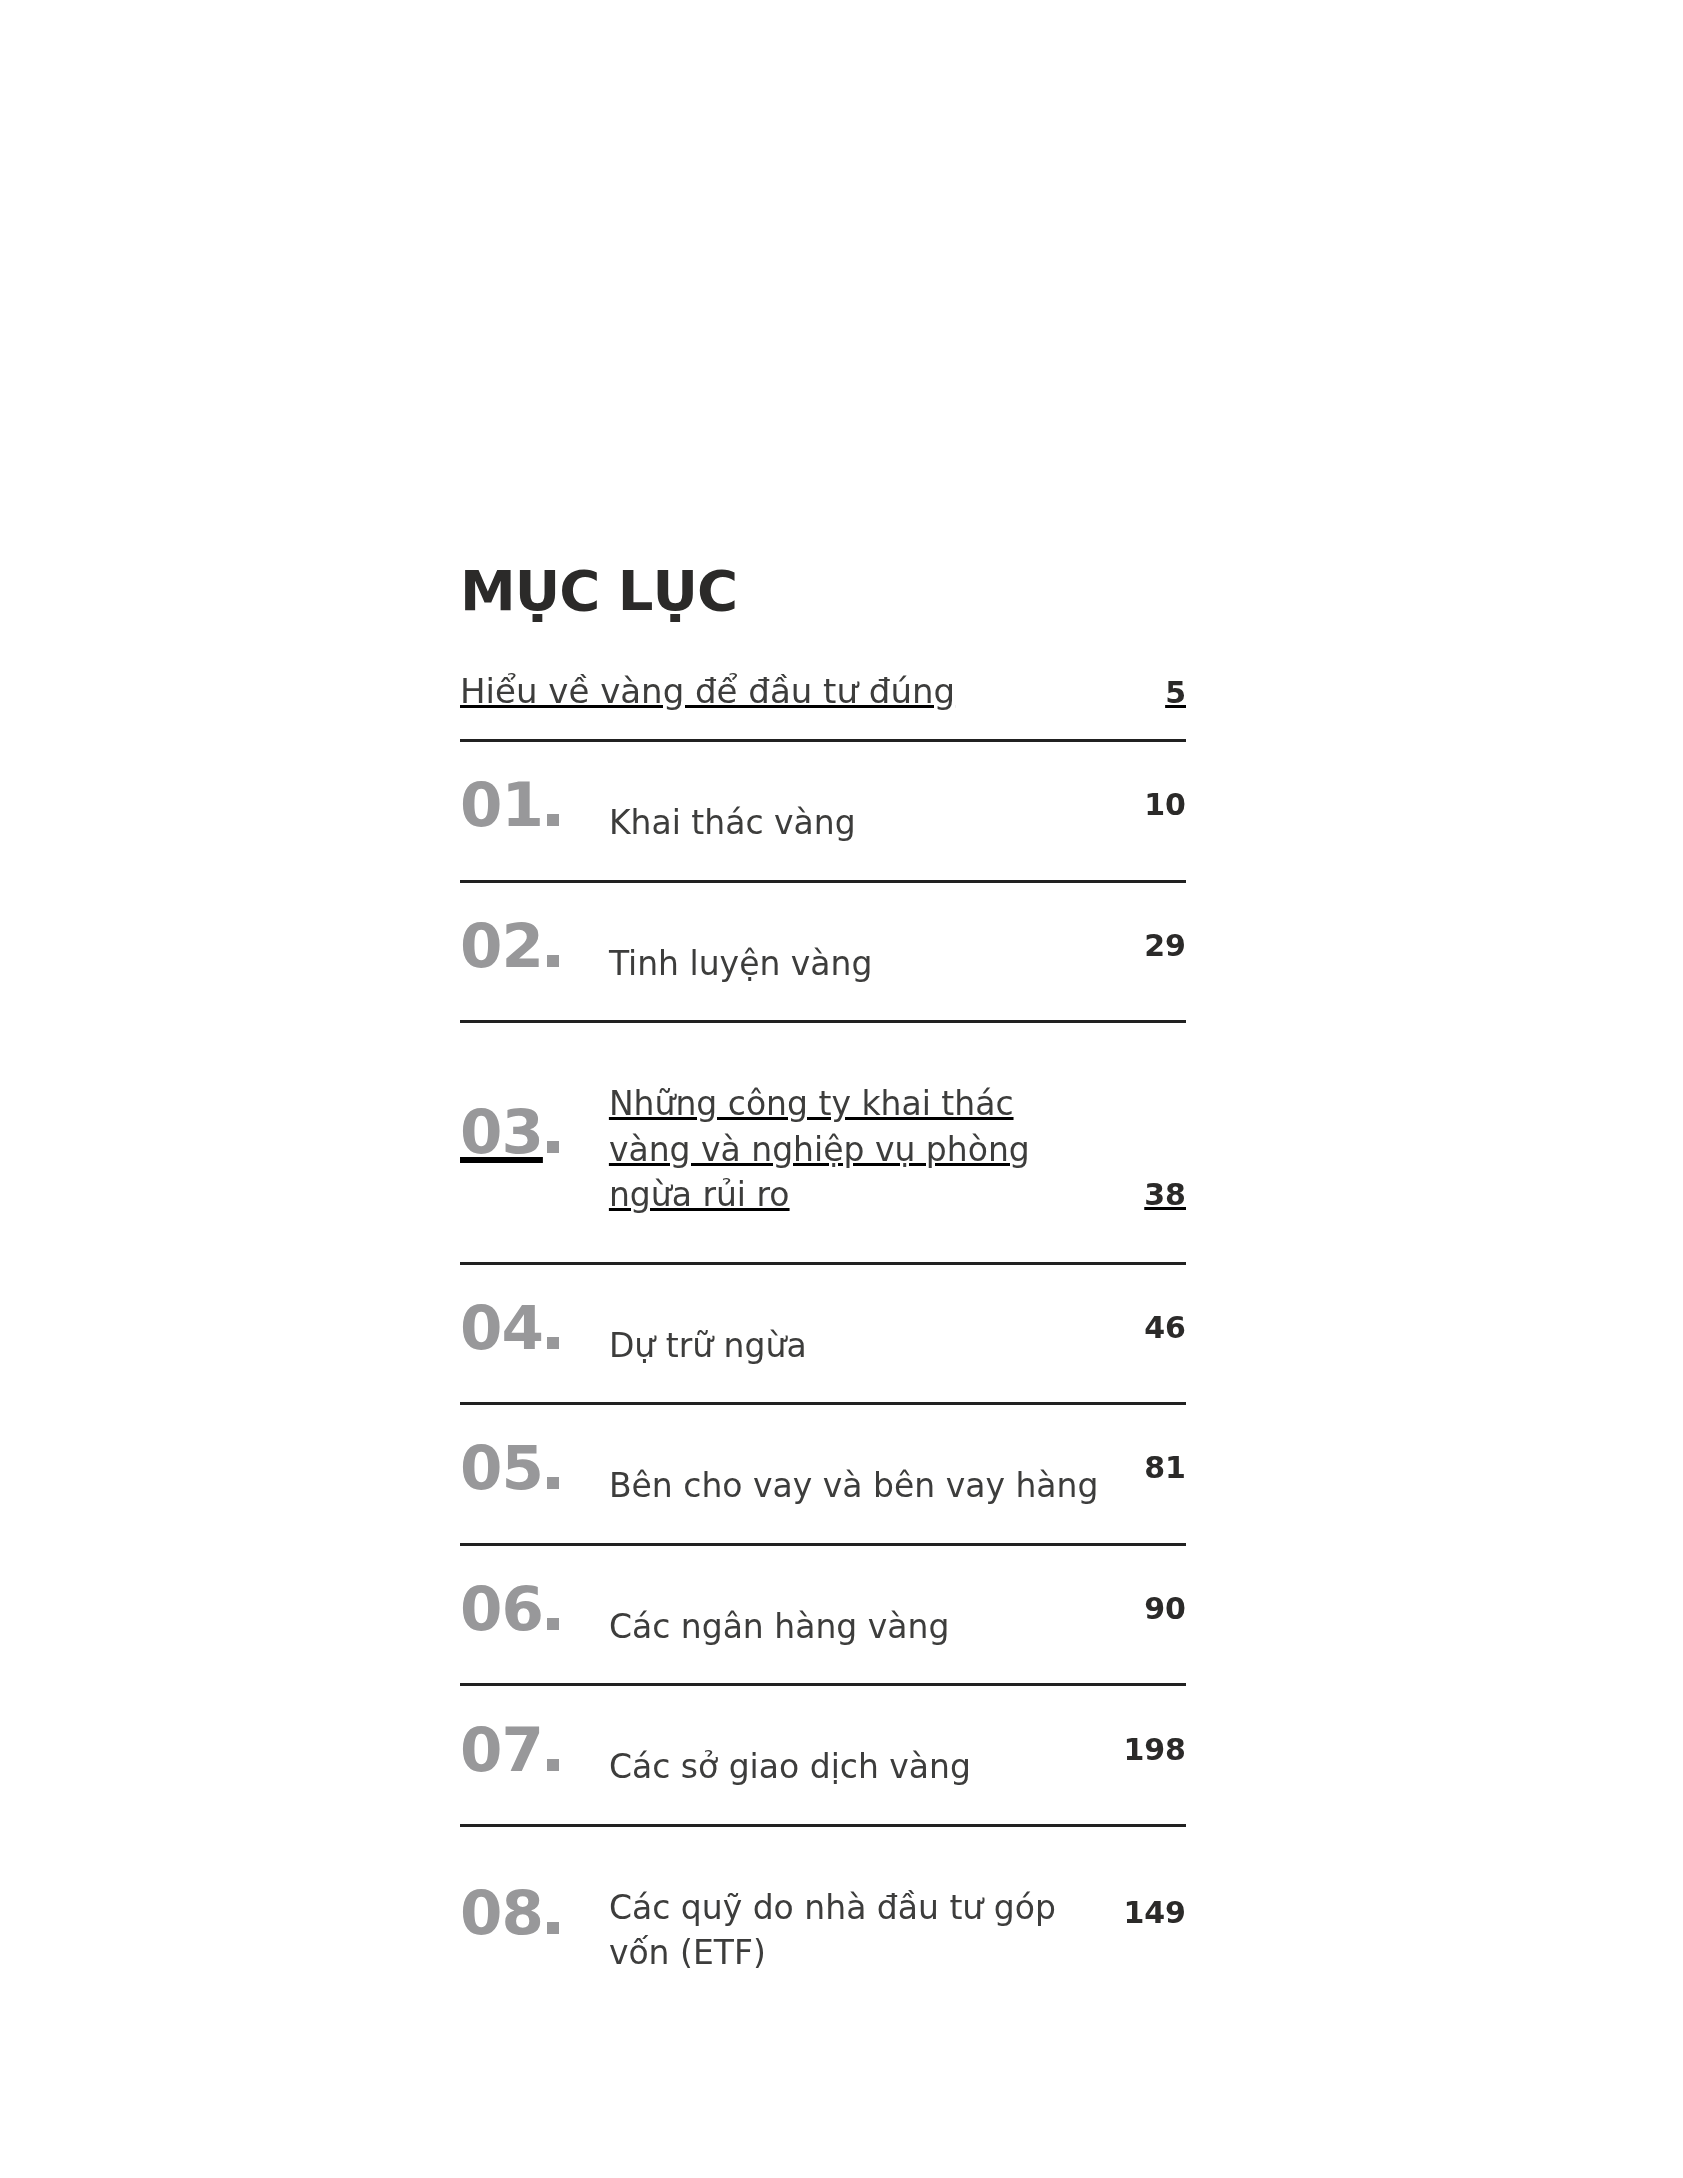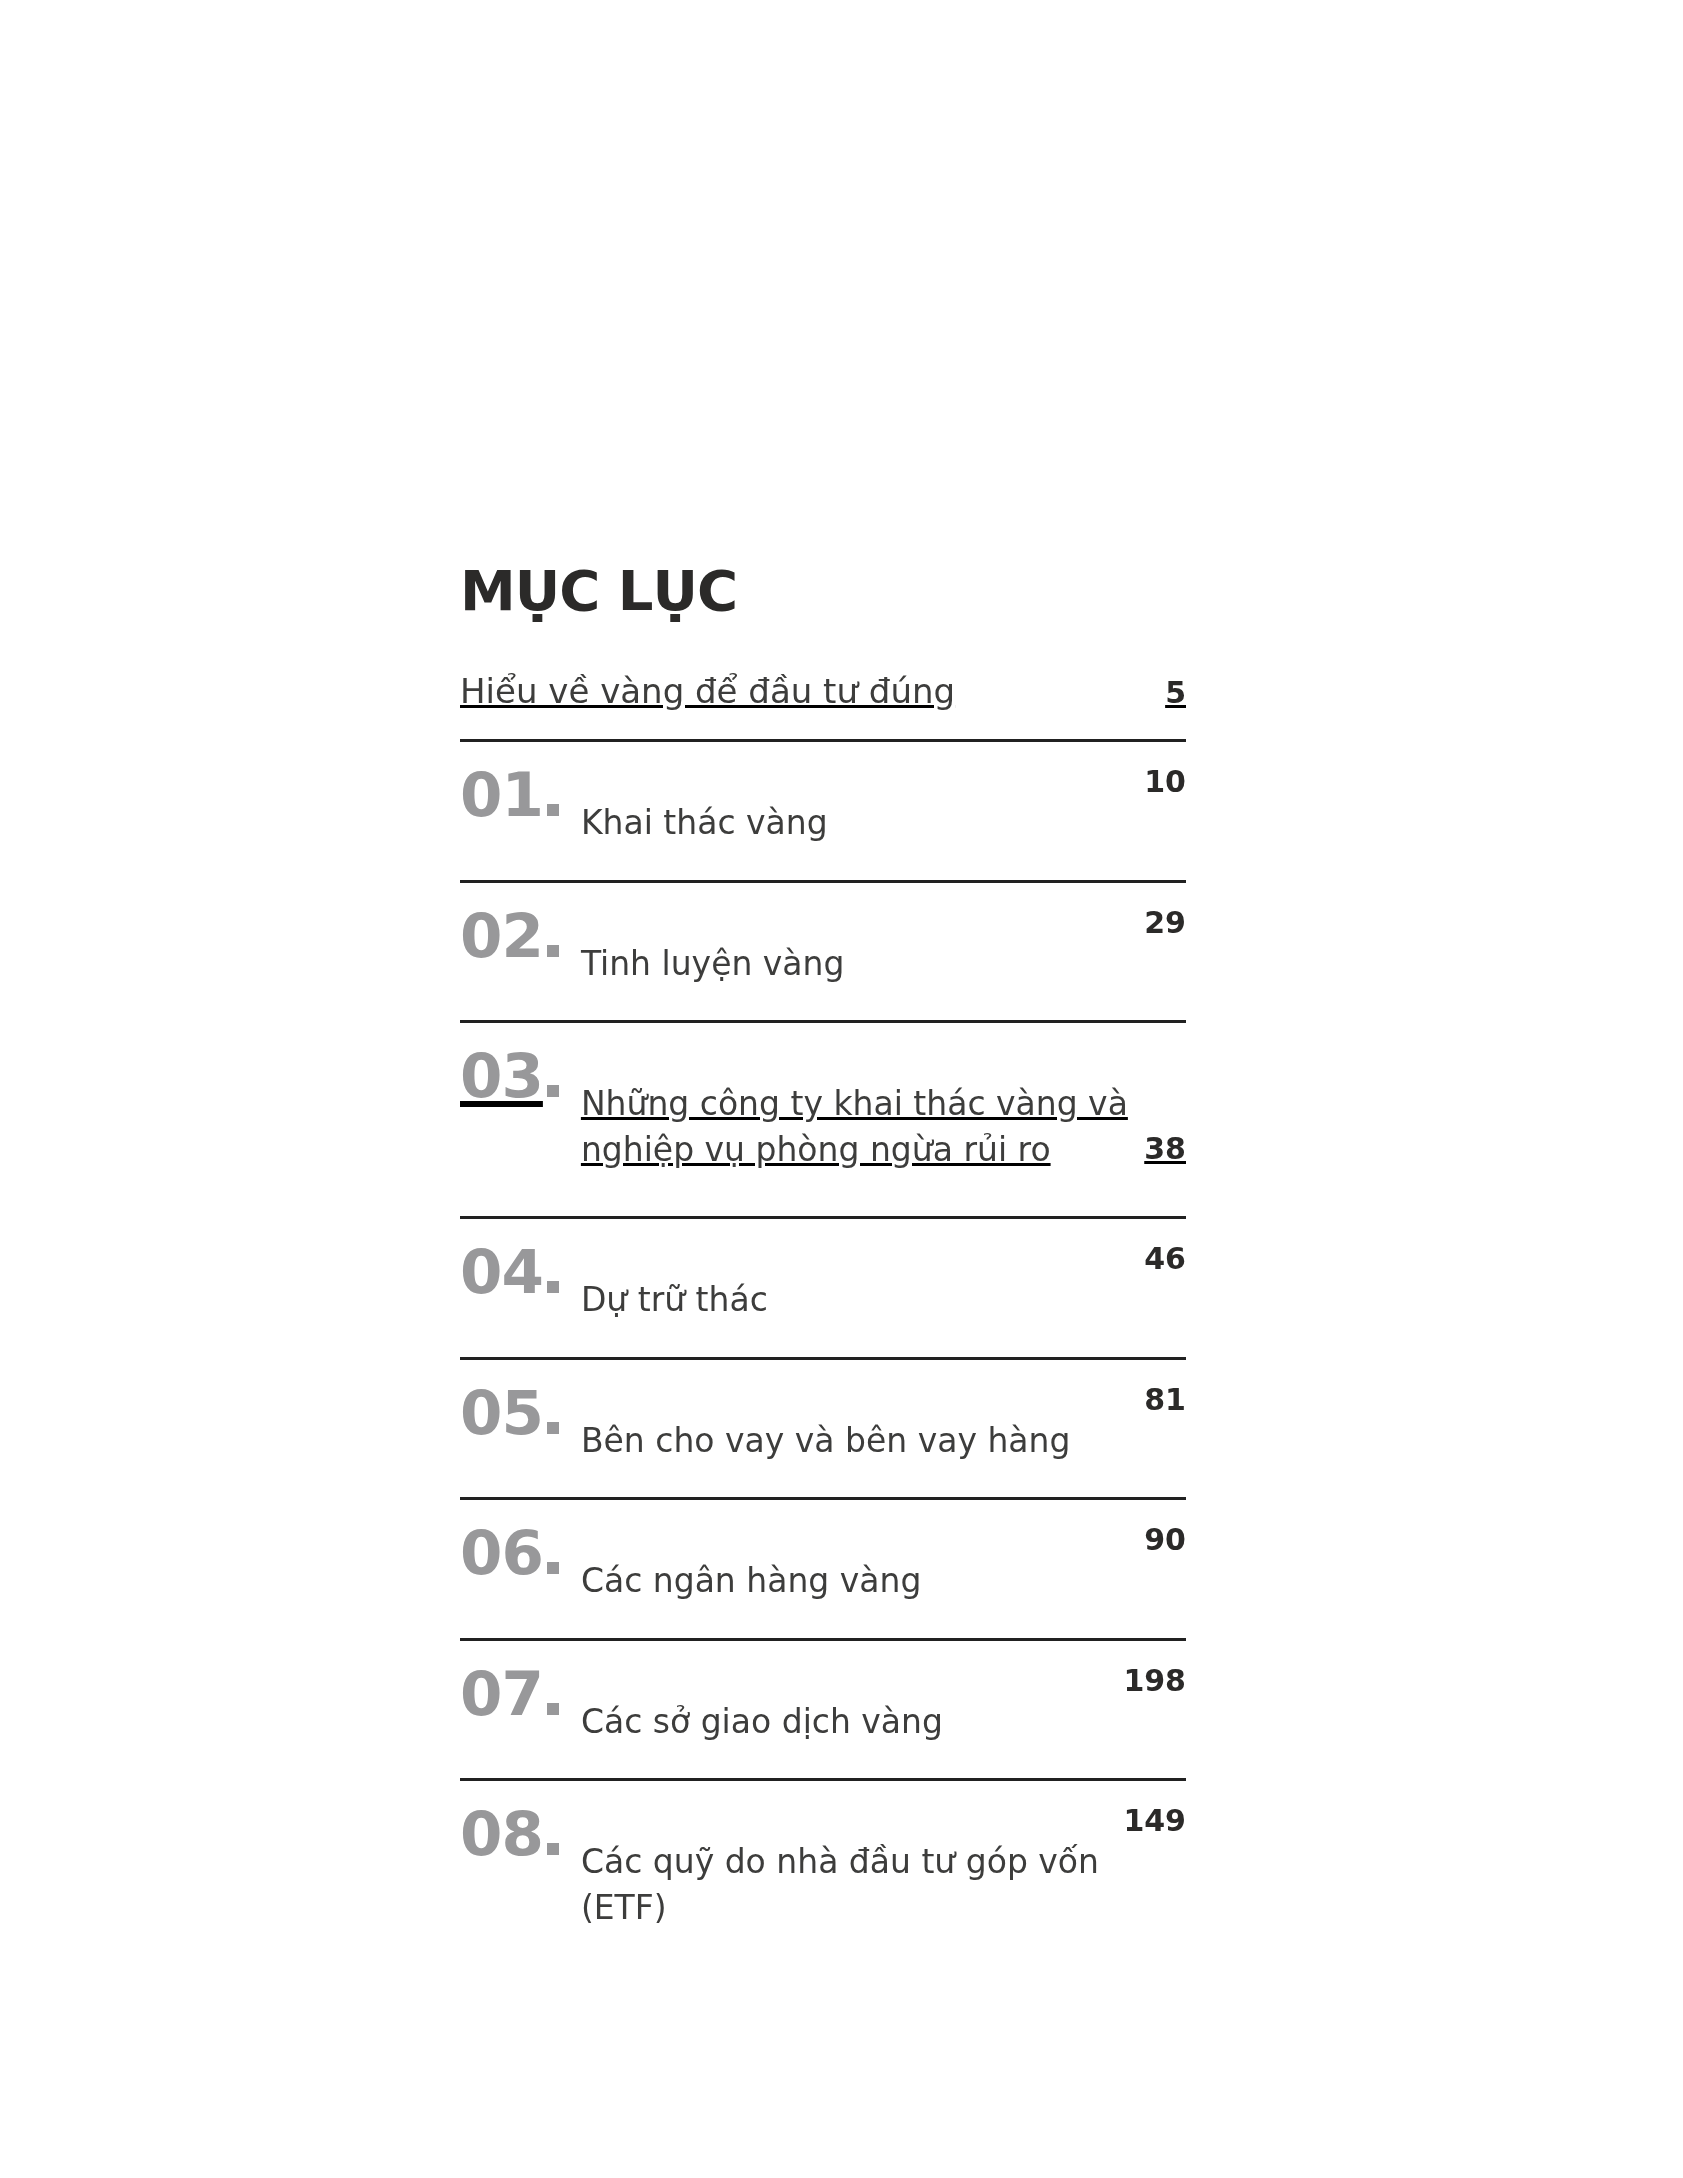"01" .chapter-row { align-items: flex-start -> center; gap: none -> 28px }
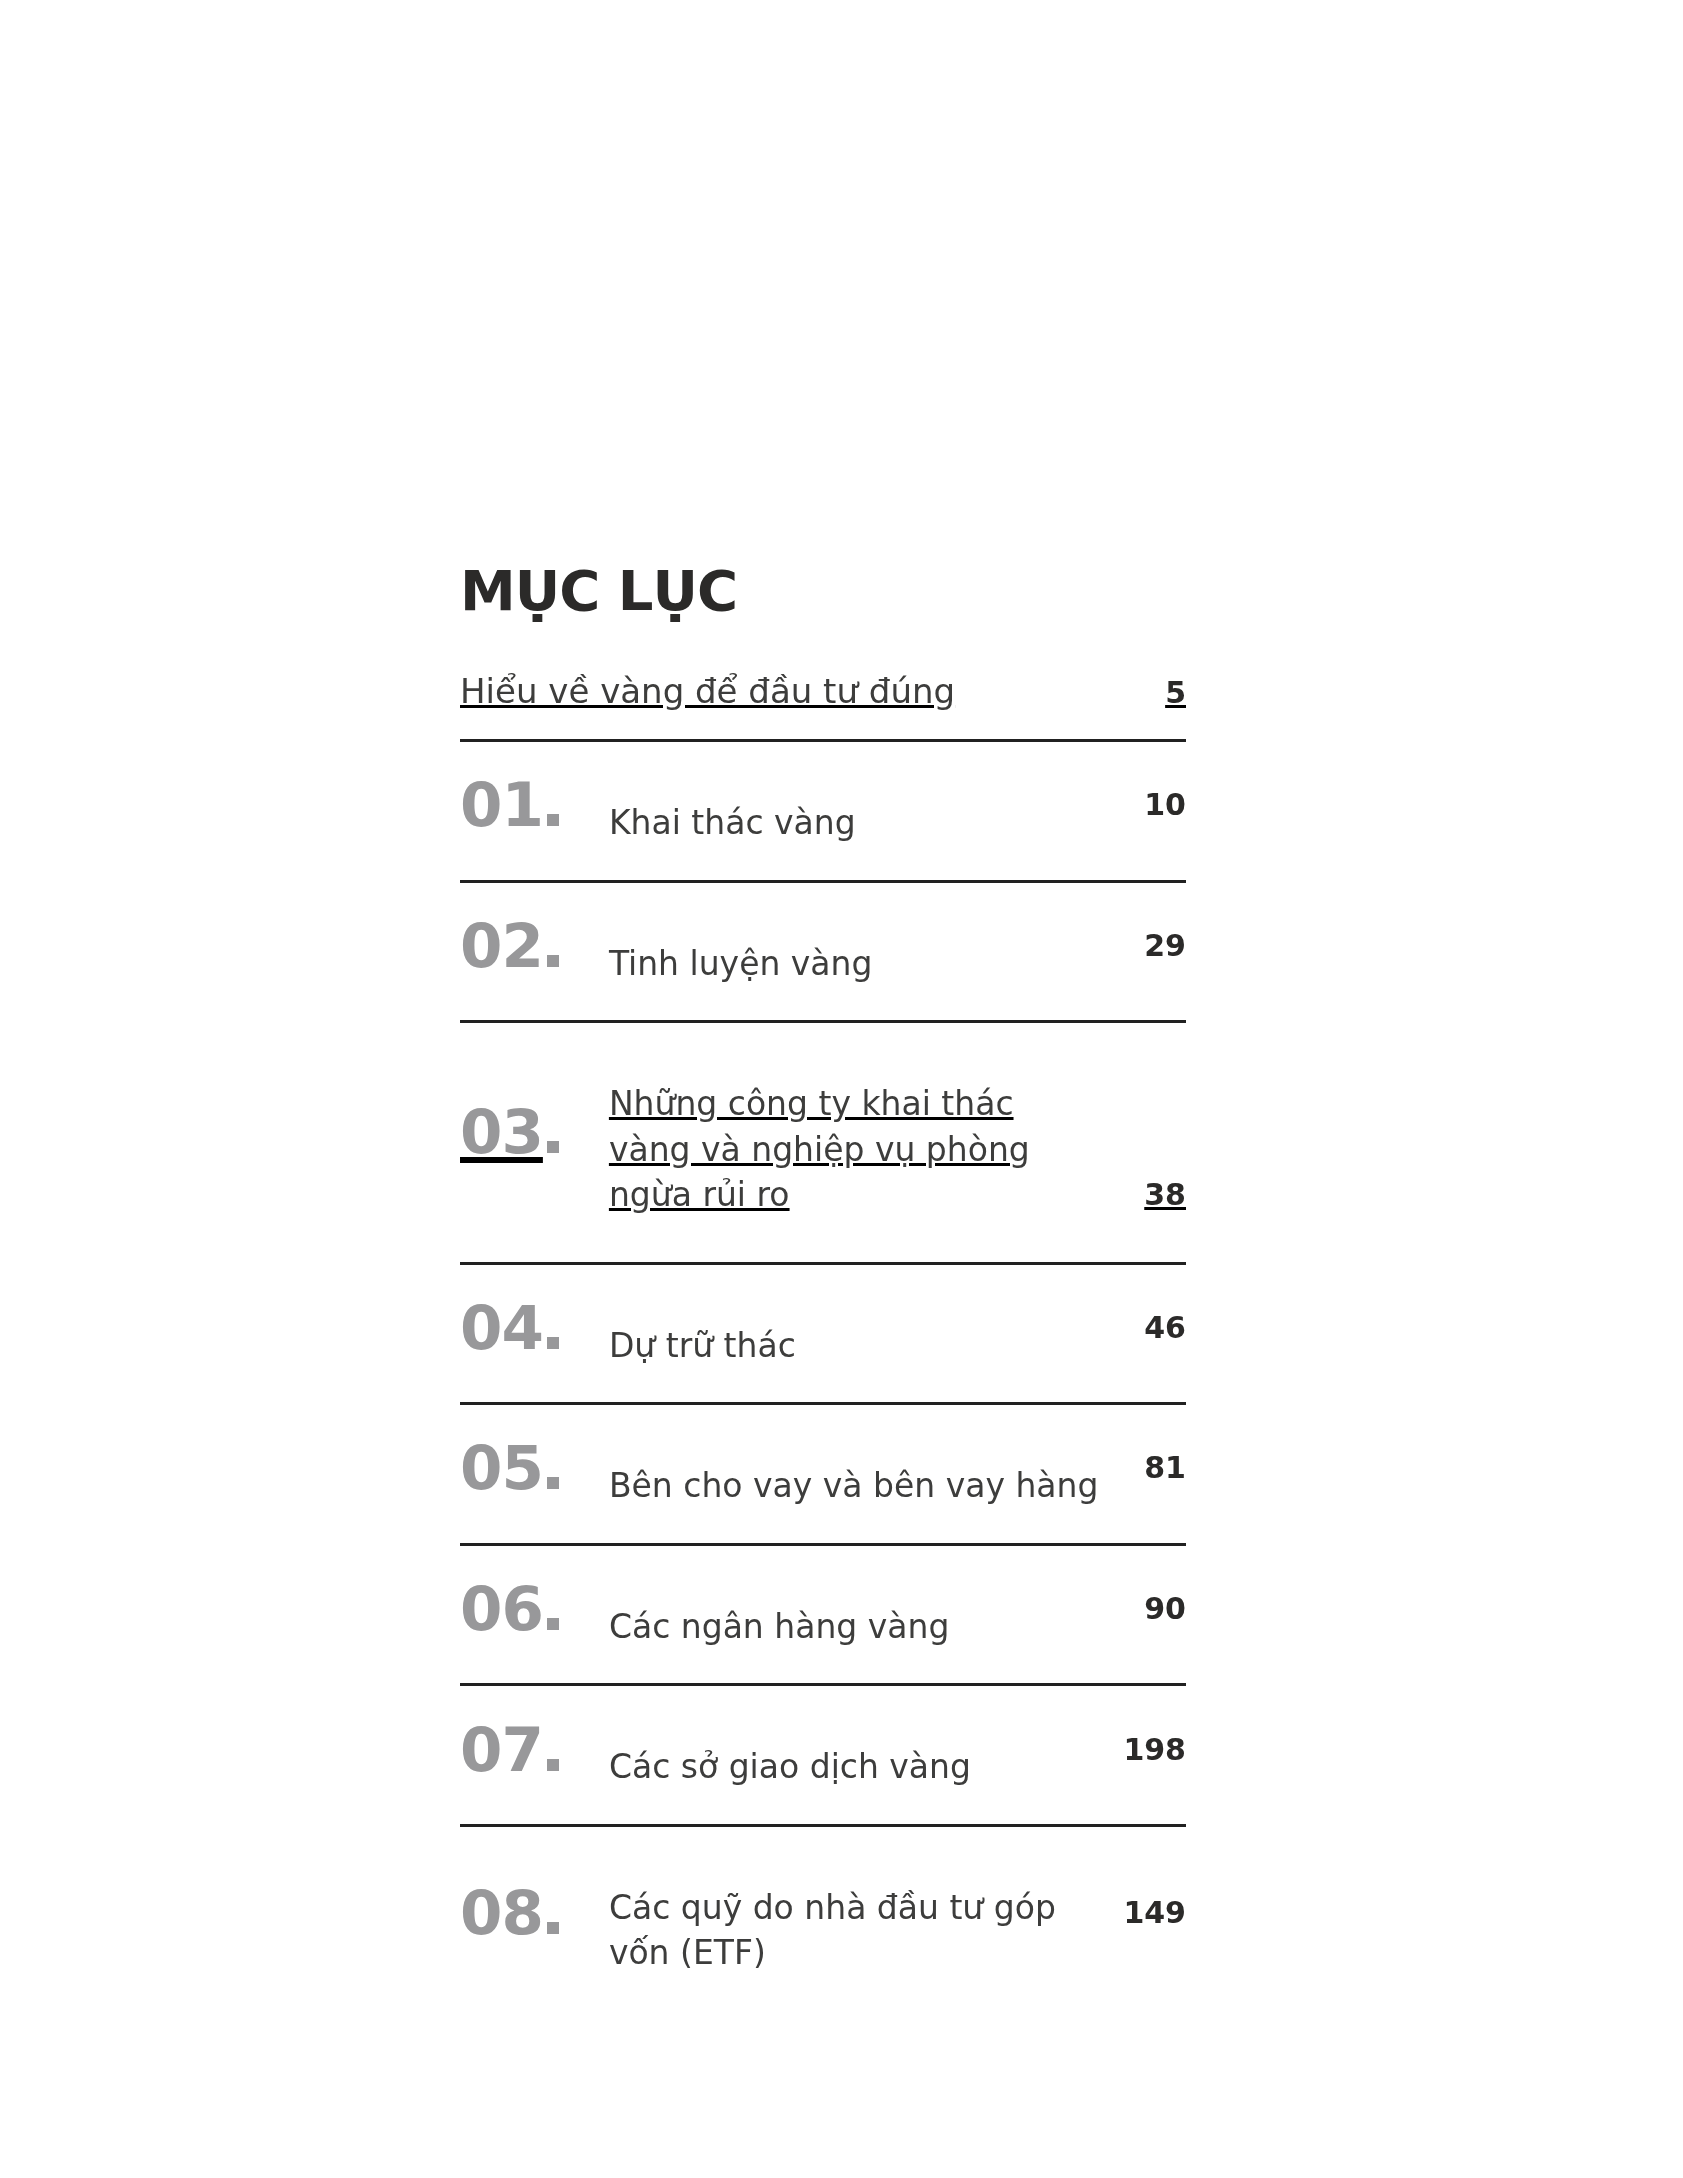"Dự trữ thác" span.chap-title { text: thác -> ngừa }
